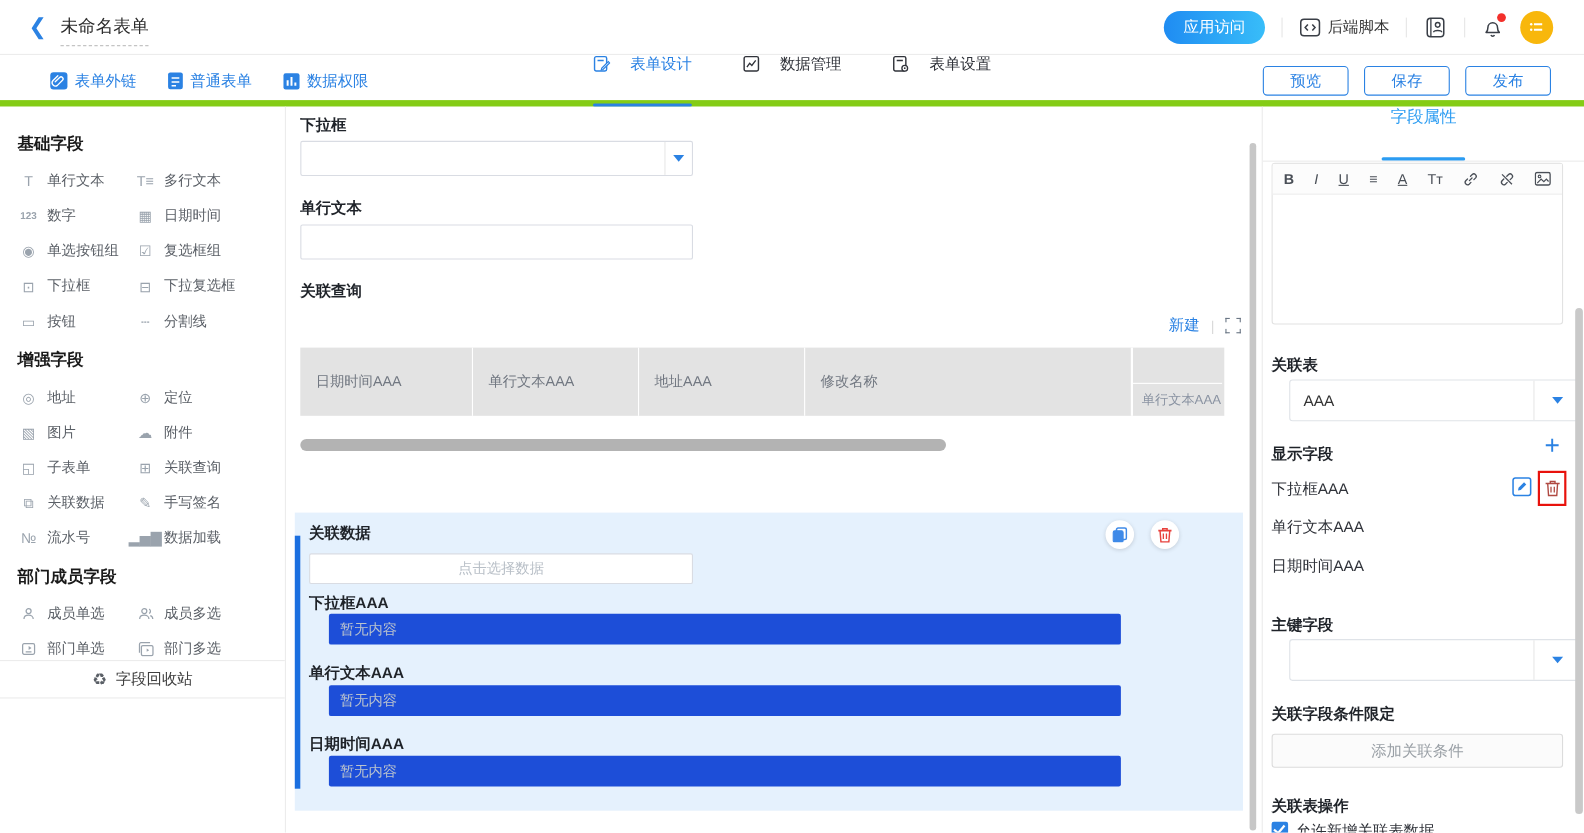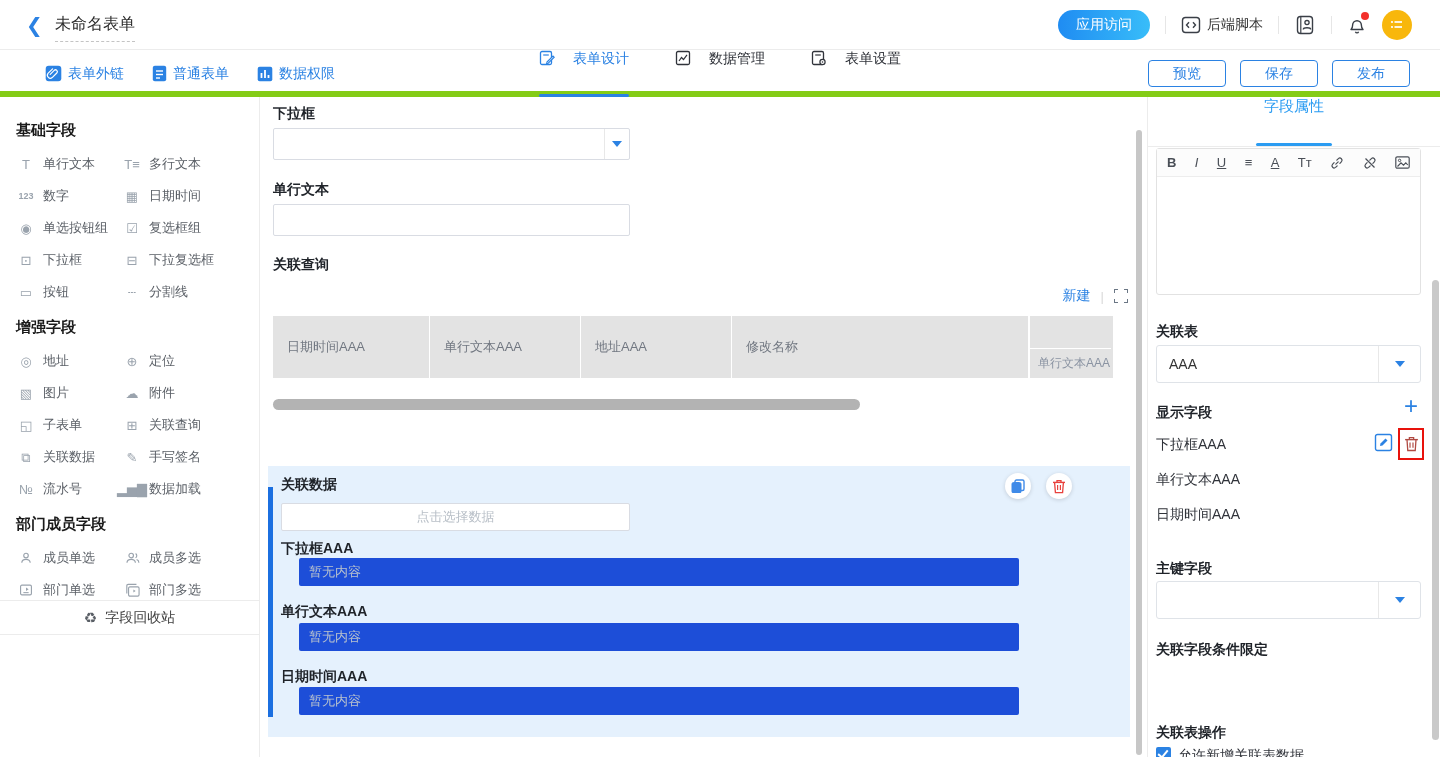"AAA" .p-select { left: 8px -> 24px }
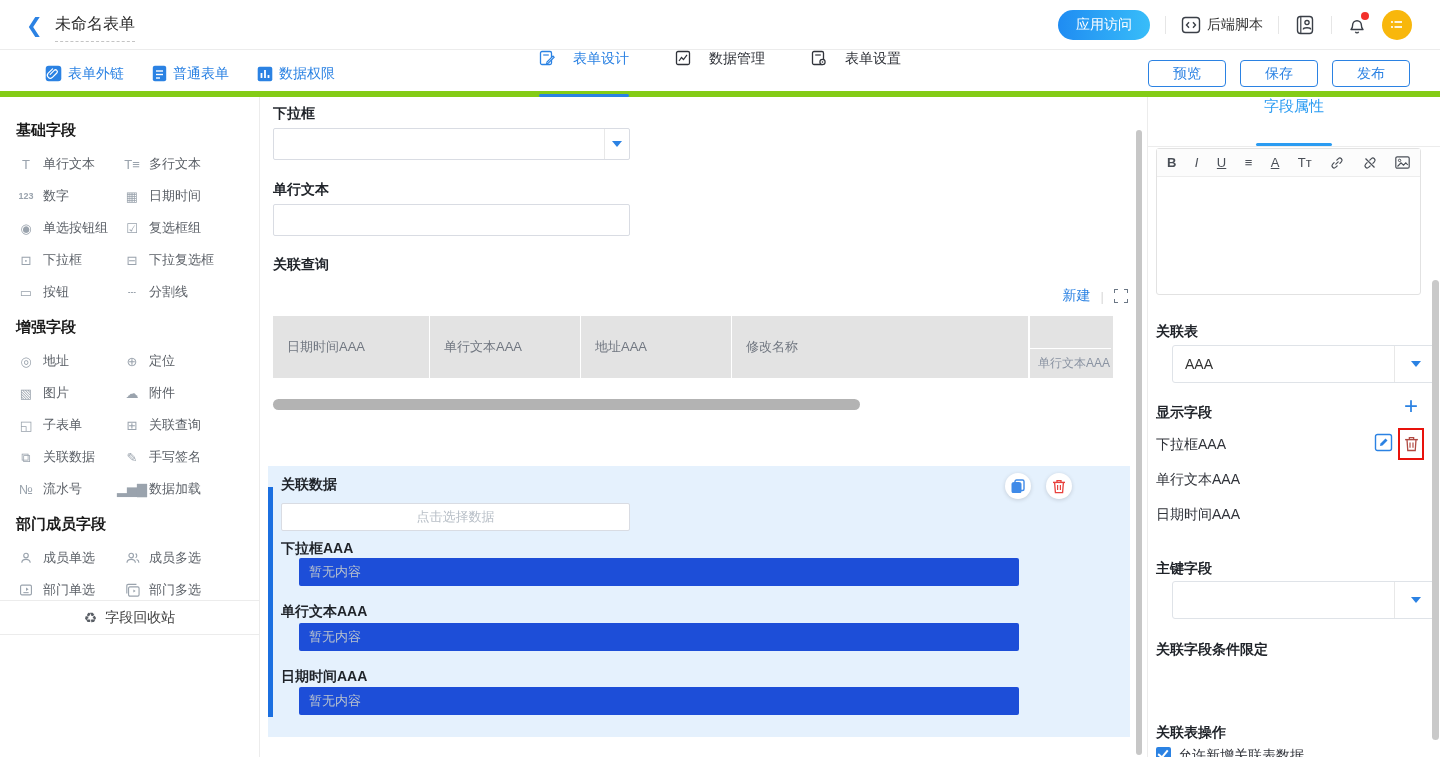"添加关联条件" button.gbtn { html: none -> <button>添加关联条件</button> }
